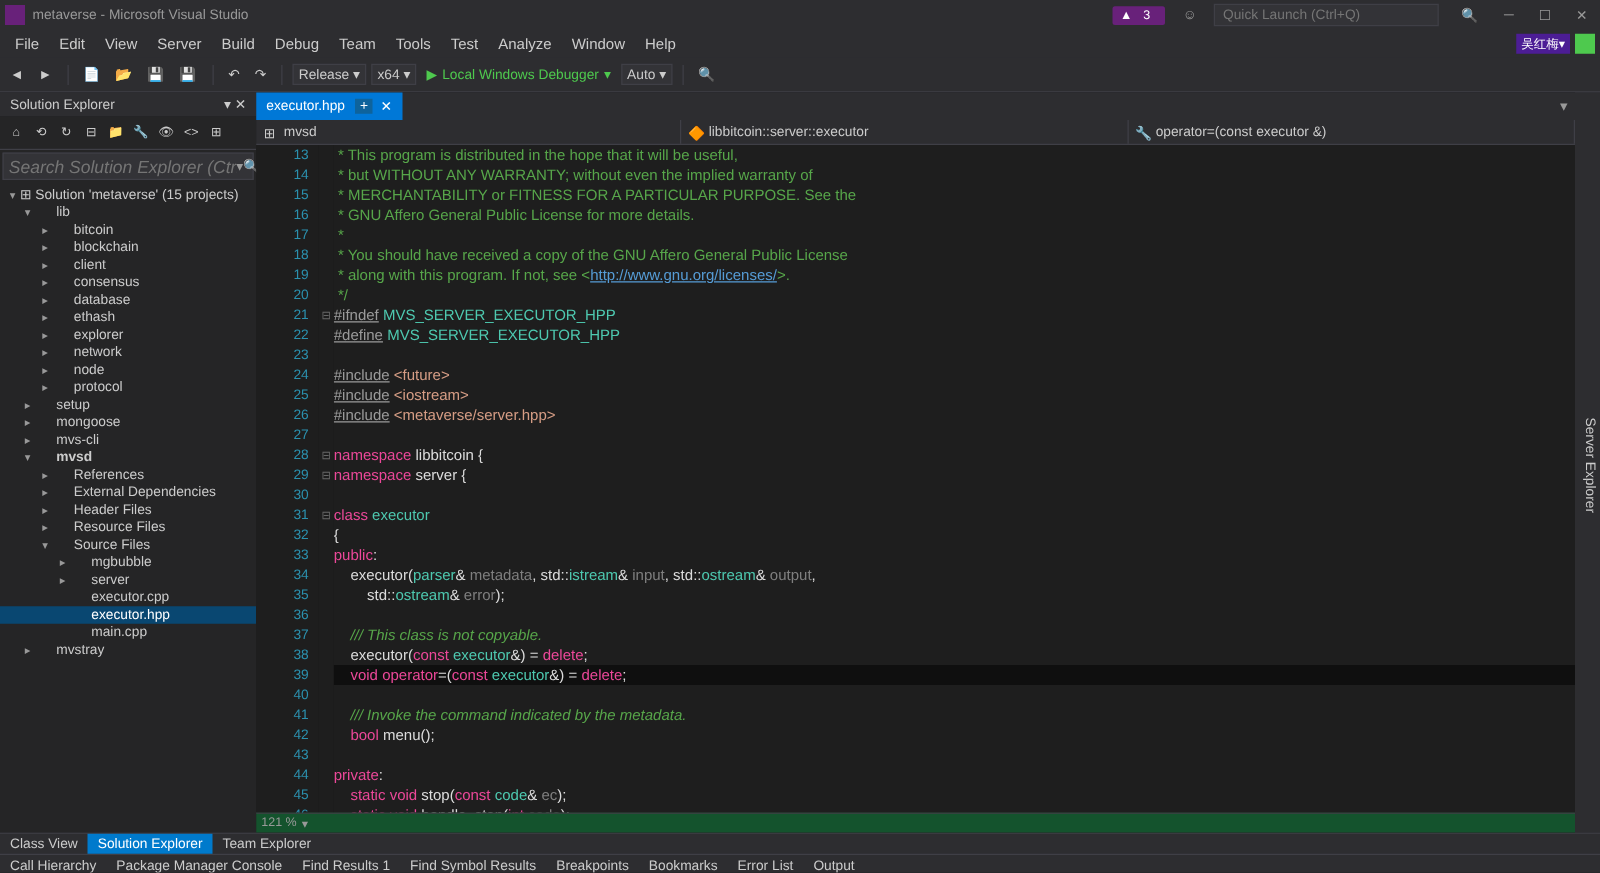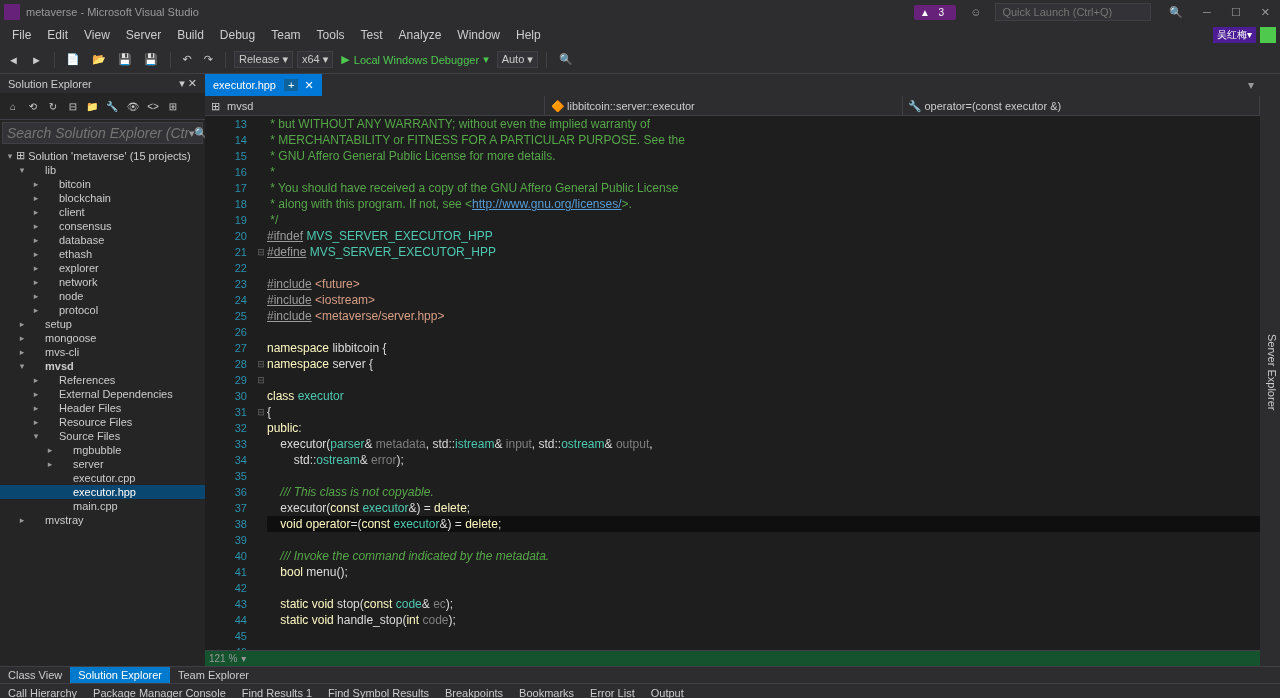"Quick Launch (Ctrl+Q)" .quick-launch { width: 156px -> 180px }
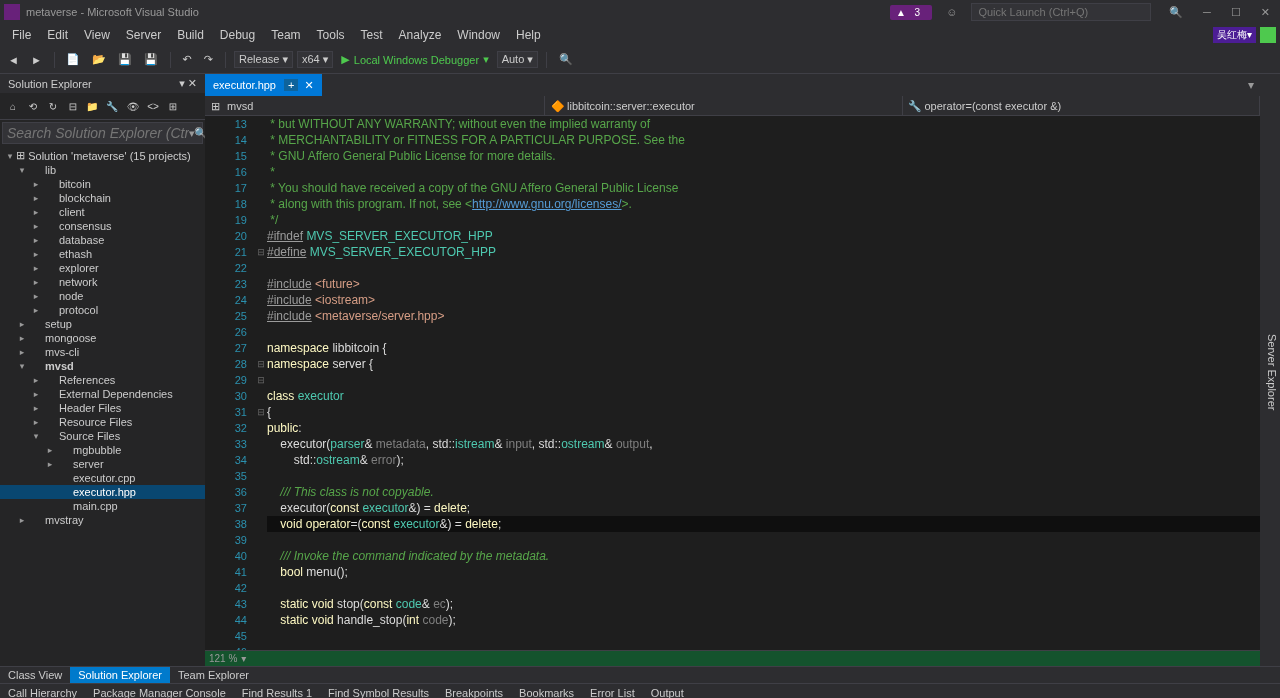"* This program is distributed" div.line { html: none -> <div><span> * This program is distributed in the hope that it will be useful,</span></div> }
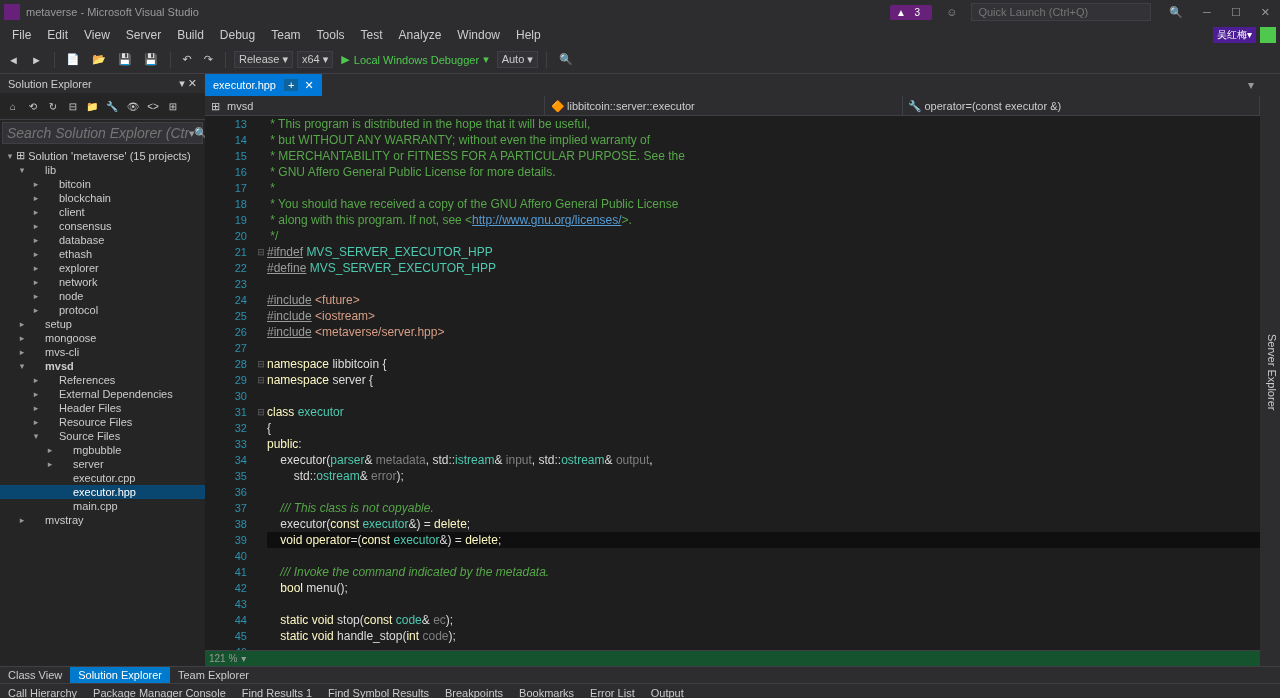"namespace" .kw { color: #fef9c3 -> #ec4899 }
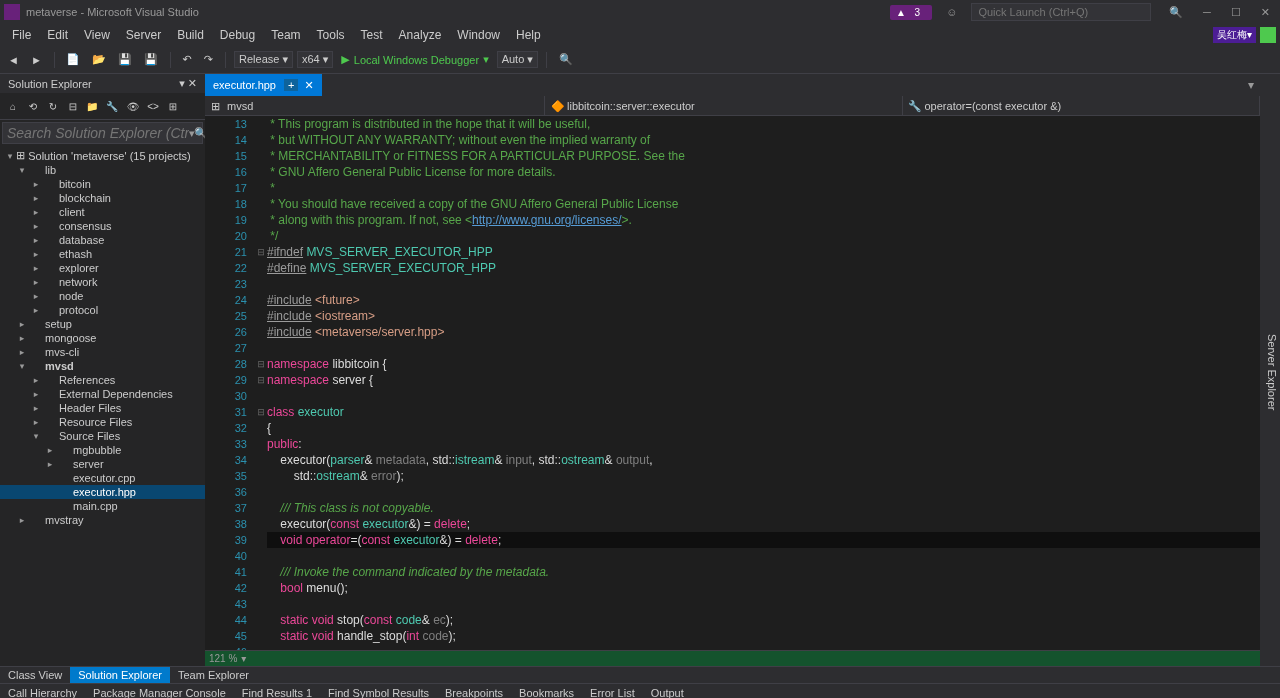"private:" div.line { html: none -> <div><span>private</span>:</div> }
